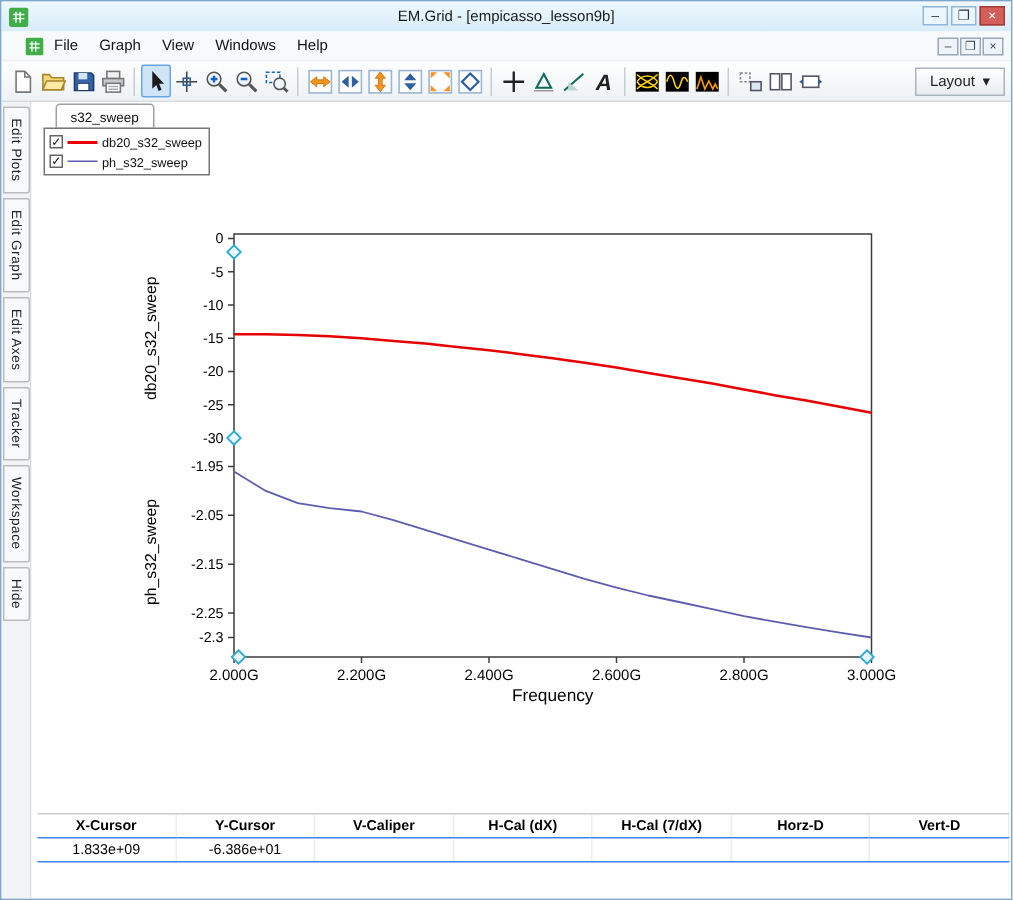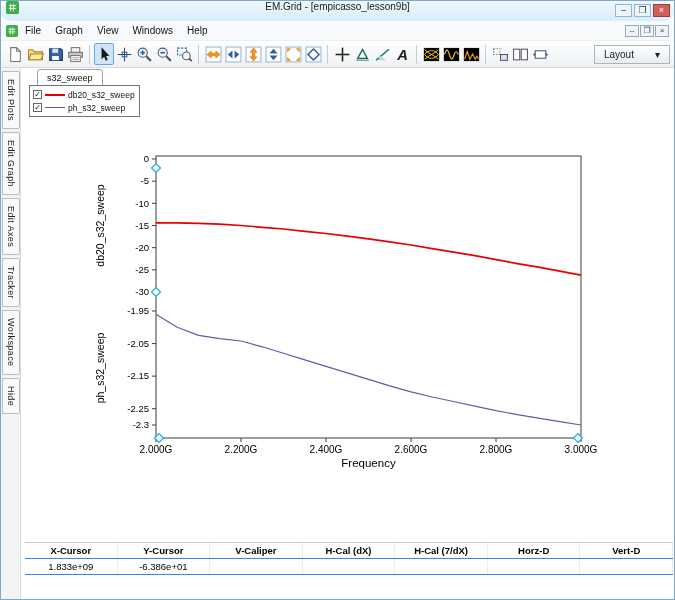"EM.Grid - [empicasso_lesson9b]" .titlebar { align-items: flex-start -> center; border-radius: 10px -> none }
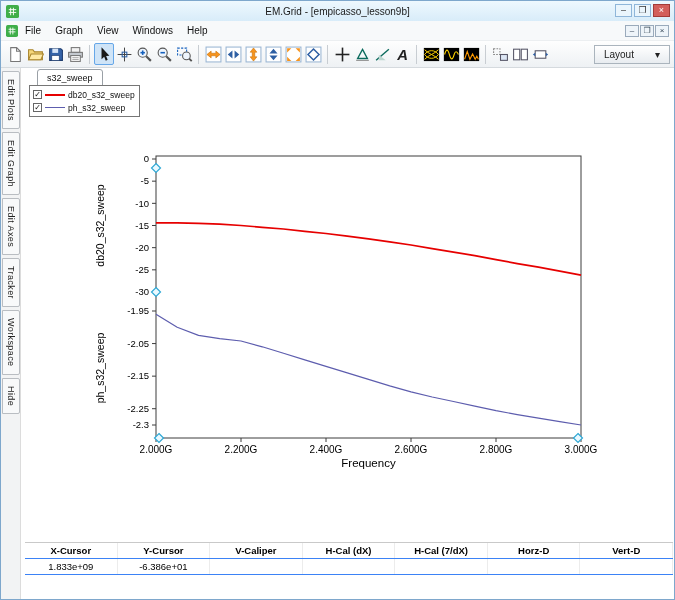"File" .menubar { padding-left: none -> 11px }
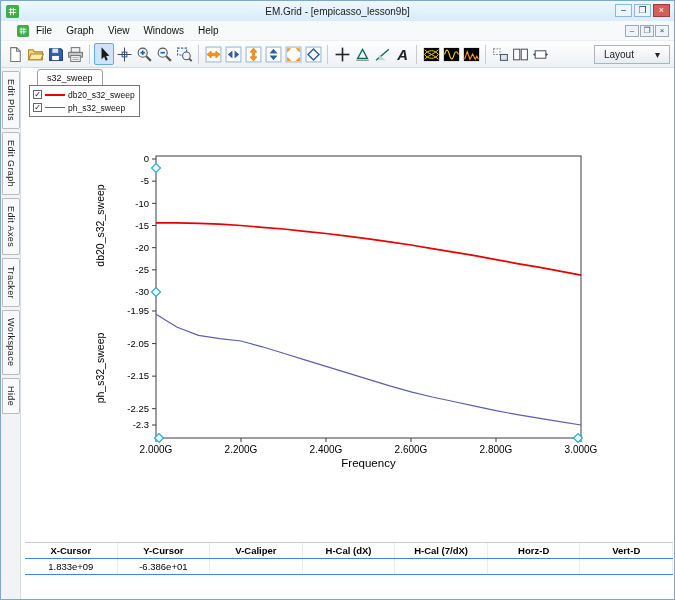"Layout" .layout-btn { gap: 21px -> 5px }
